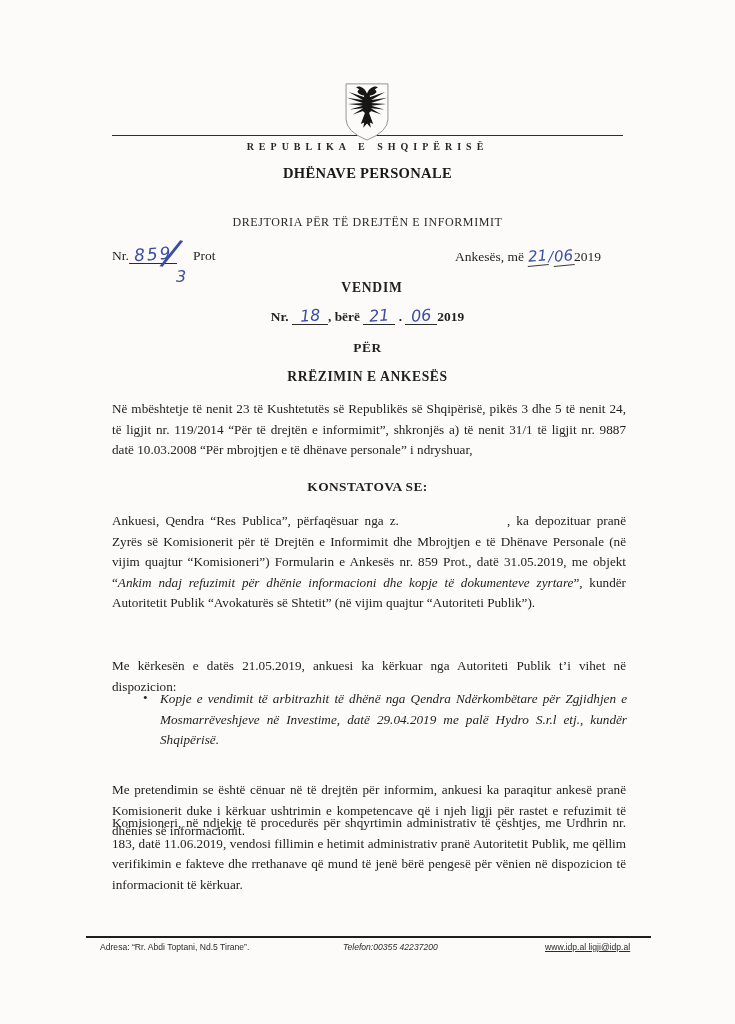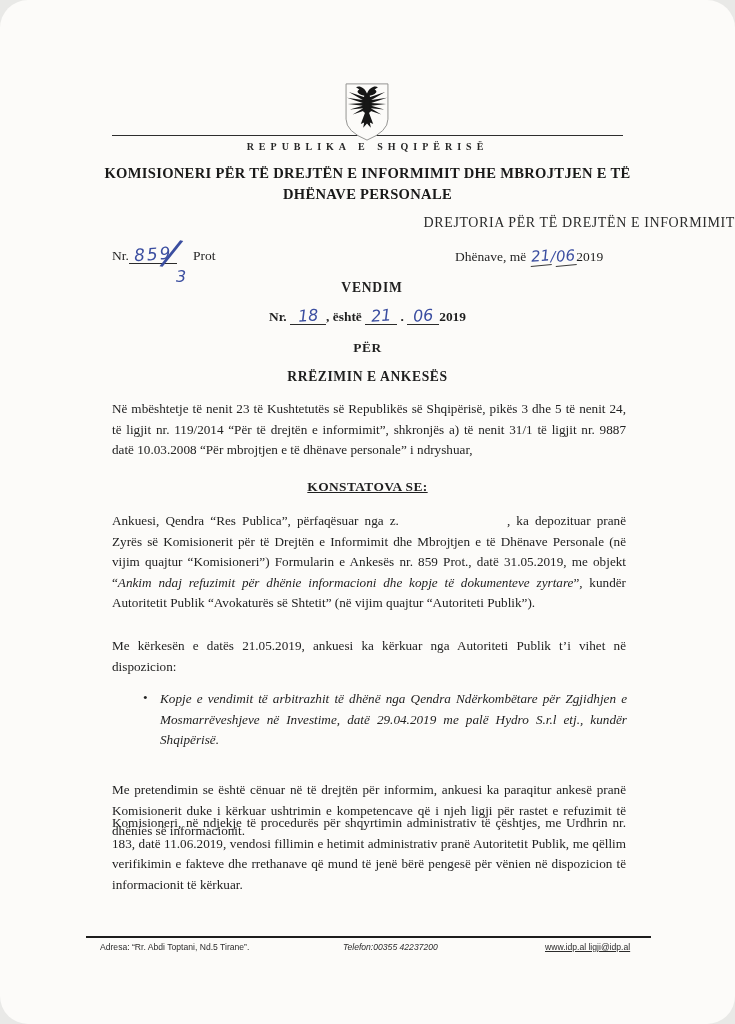"REPUBLIKA E SHQIPËRISË" .page { border-radius: 28px -> none }
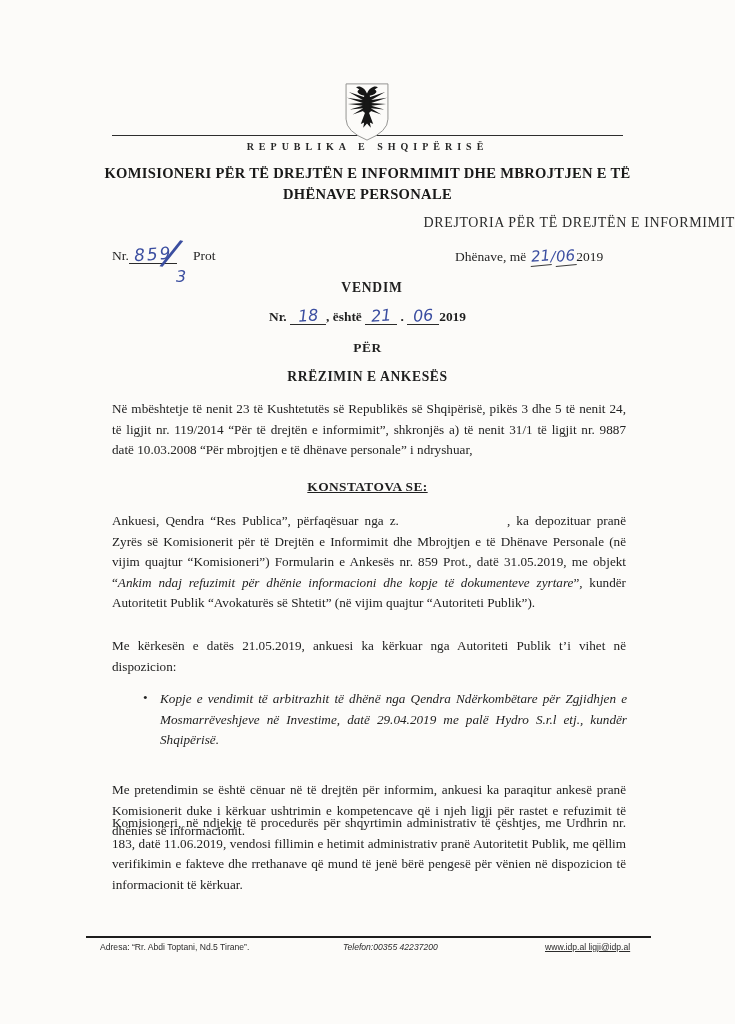"KOMISIONERI PËR TË DREJTËN E" div { html: <div>KOMISIONERI PËR TË DREJTËN E INFORMIMIT DHE MBROJTJEN E TË</div> -> none }
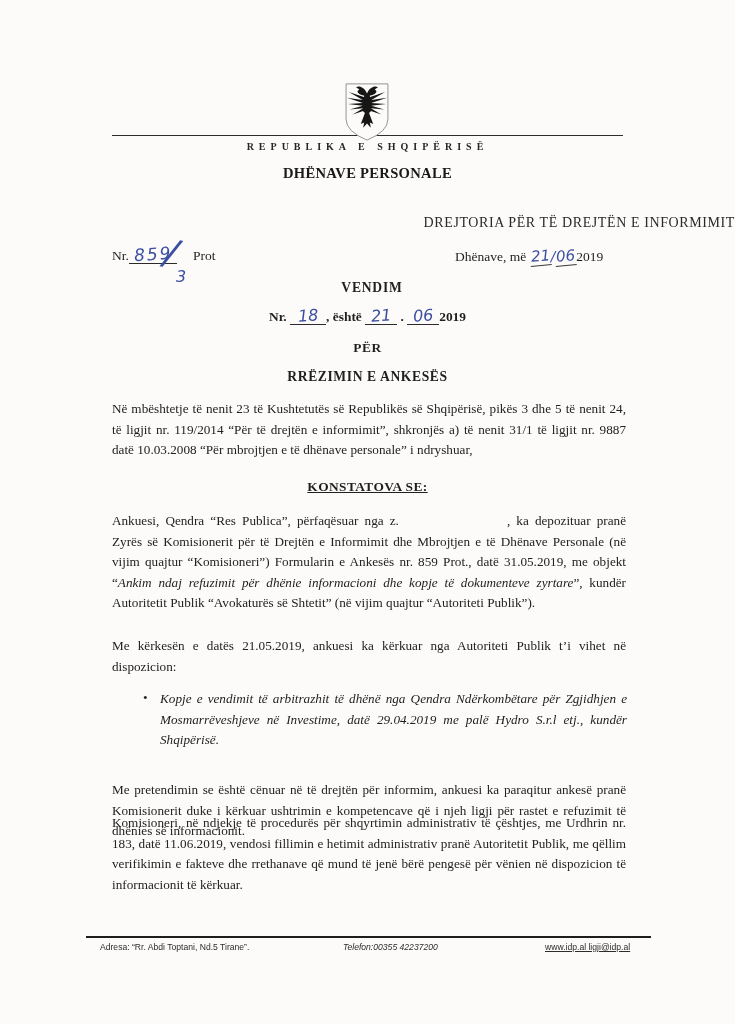"DREJTORIA PËR TË DREJTËN E" .directorate { font-size: 14px -> 12px; text-align: right -> none }
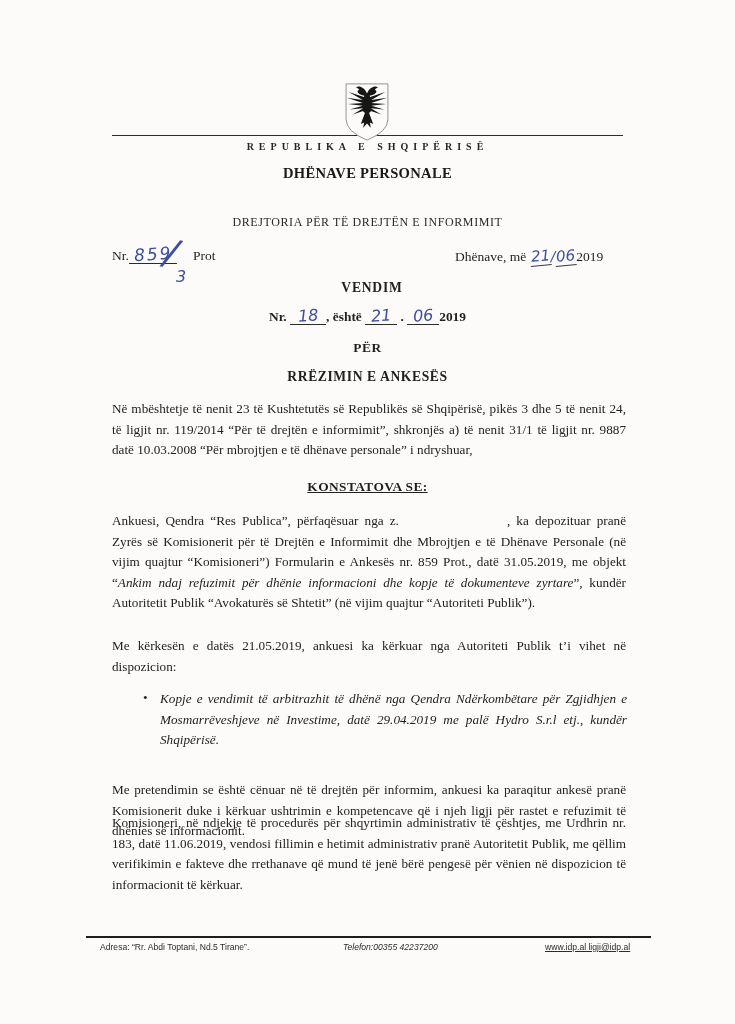"Dhënave, më" span { text: Dhënave -> Ankesës }
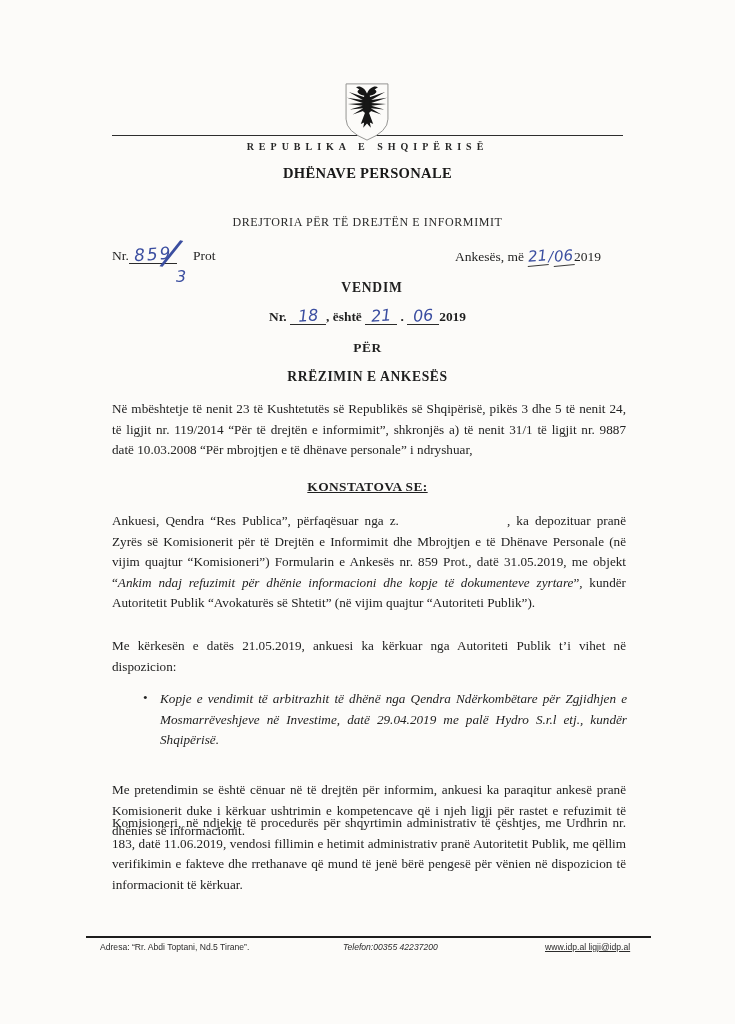", është" span { text: është -> bërë }
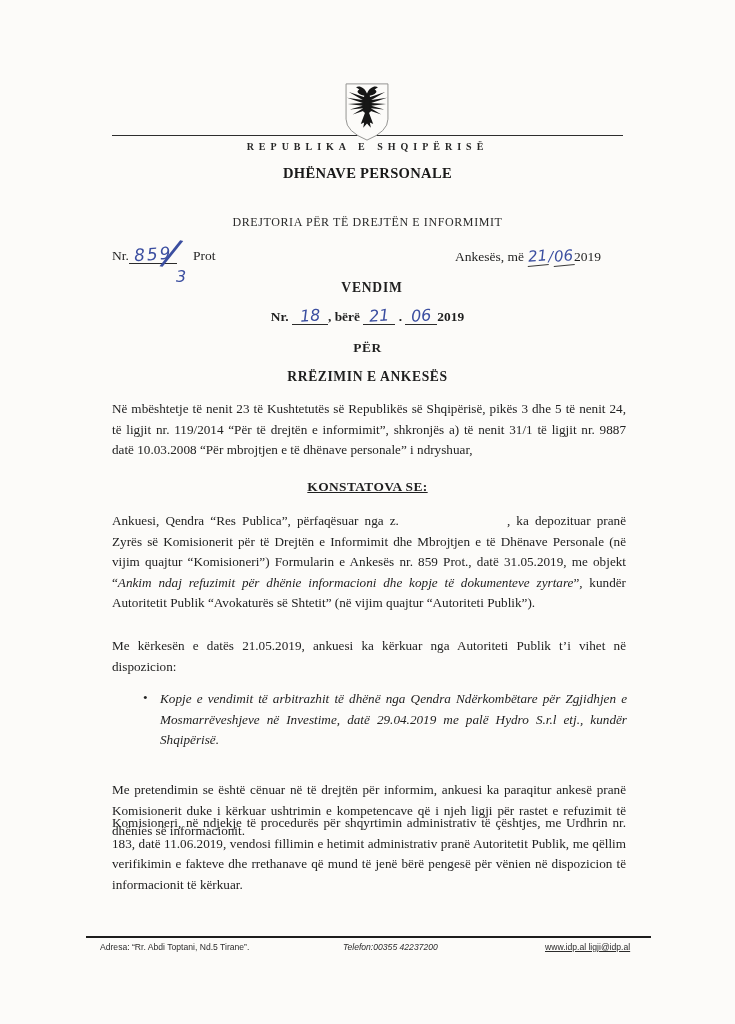"KONSTATOVA SE:" .konstatova { text-decoration: underline -> none }
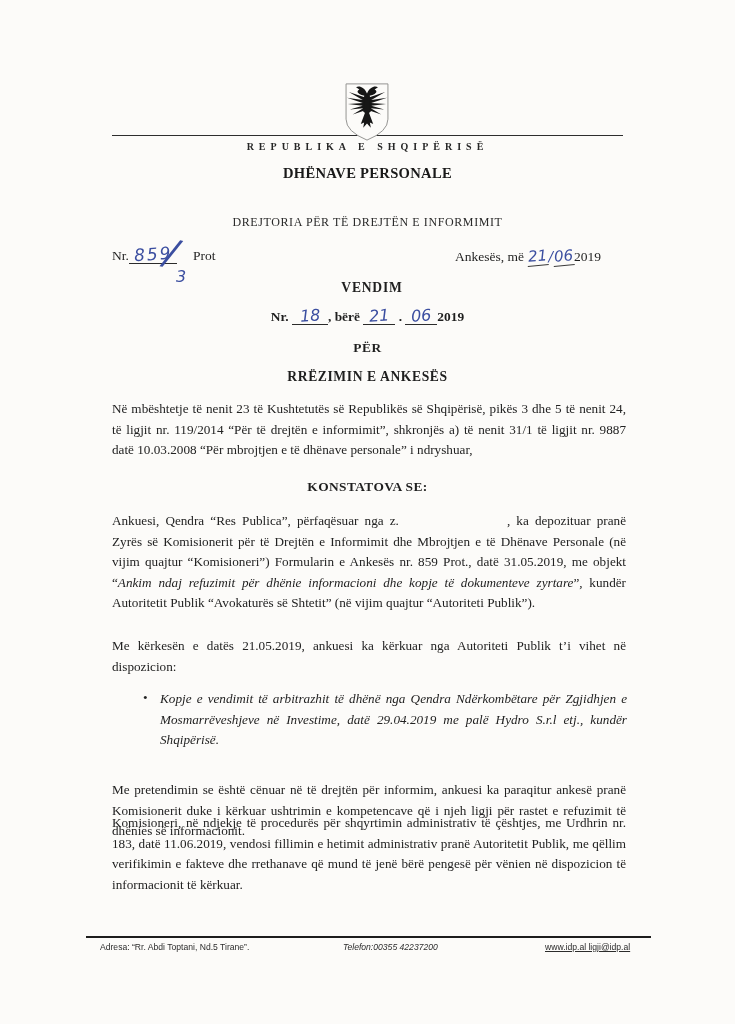"Me kërkesën e datës 21.05.2019," .p3 { top: 636px -> 656px }
